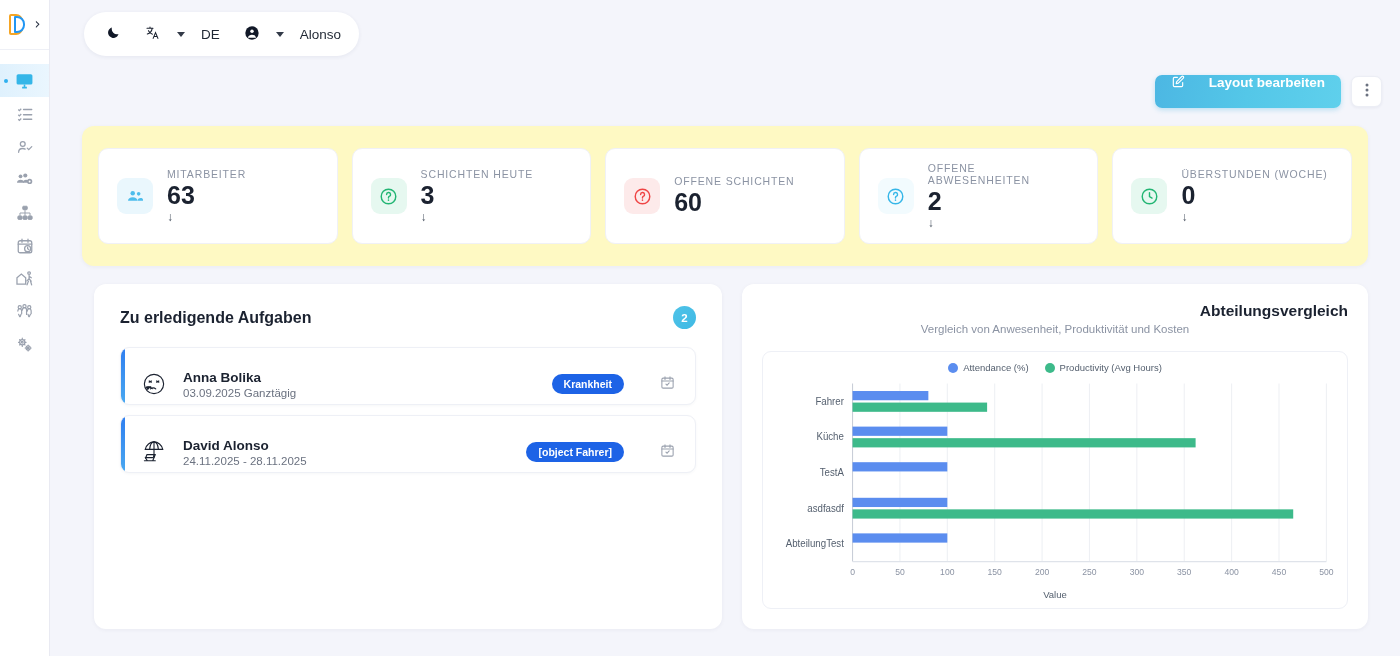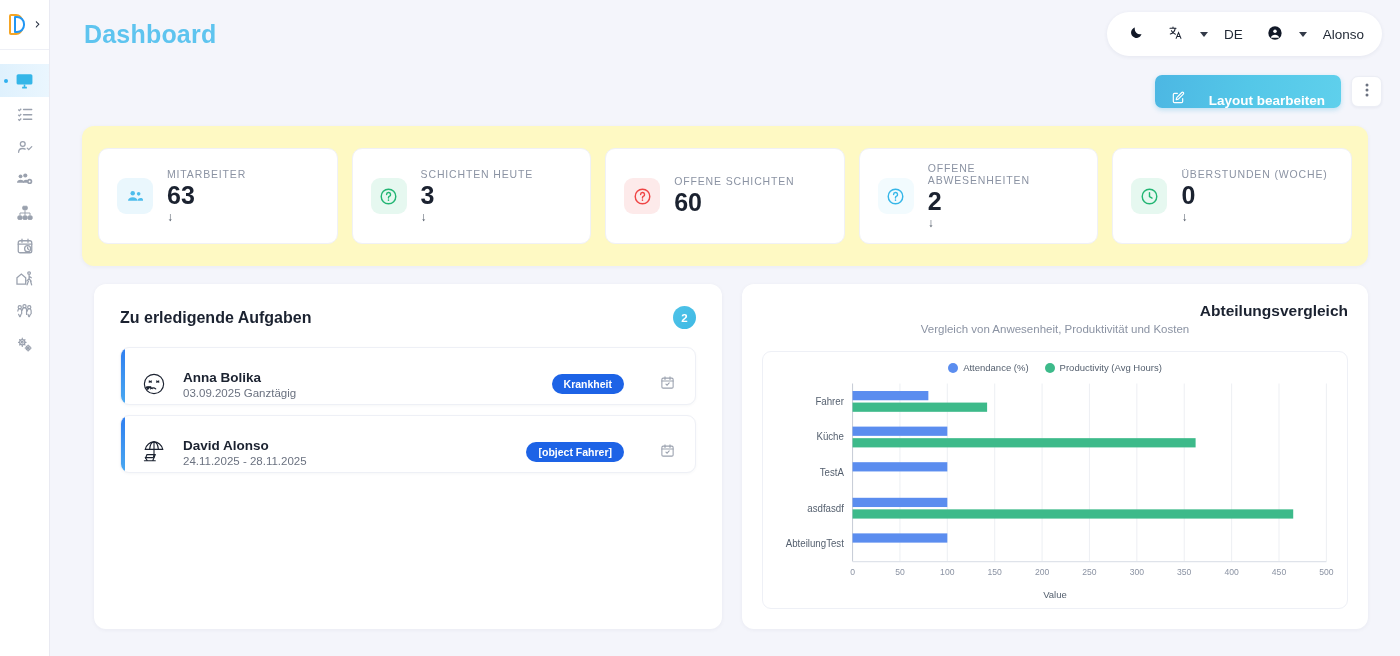"Dashboard" div.page-title { html: <div>Dashboard</div> -> none }
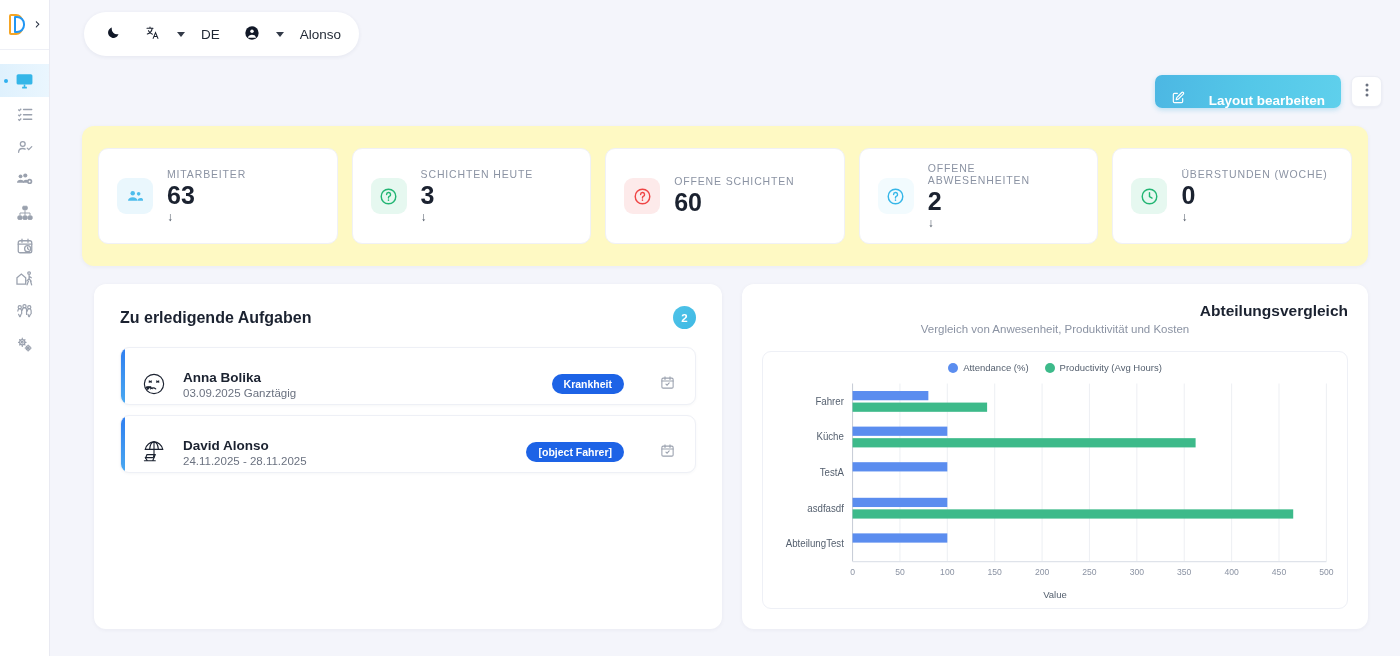"Layout bearbeiten" .btn-primary { align-items: flex-end -> flex-start }
